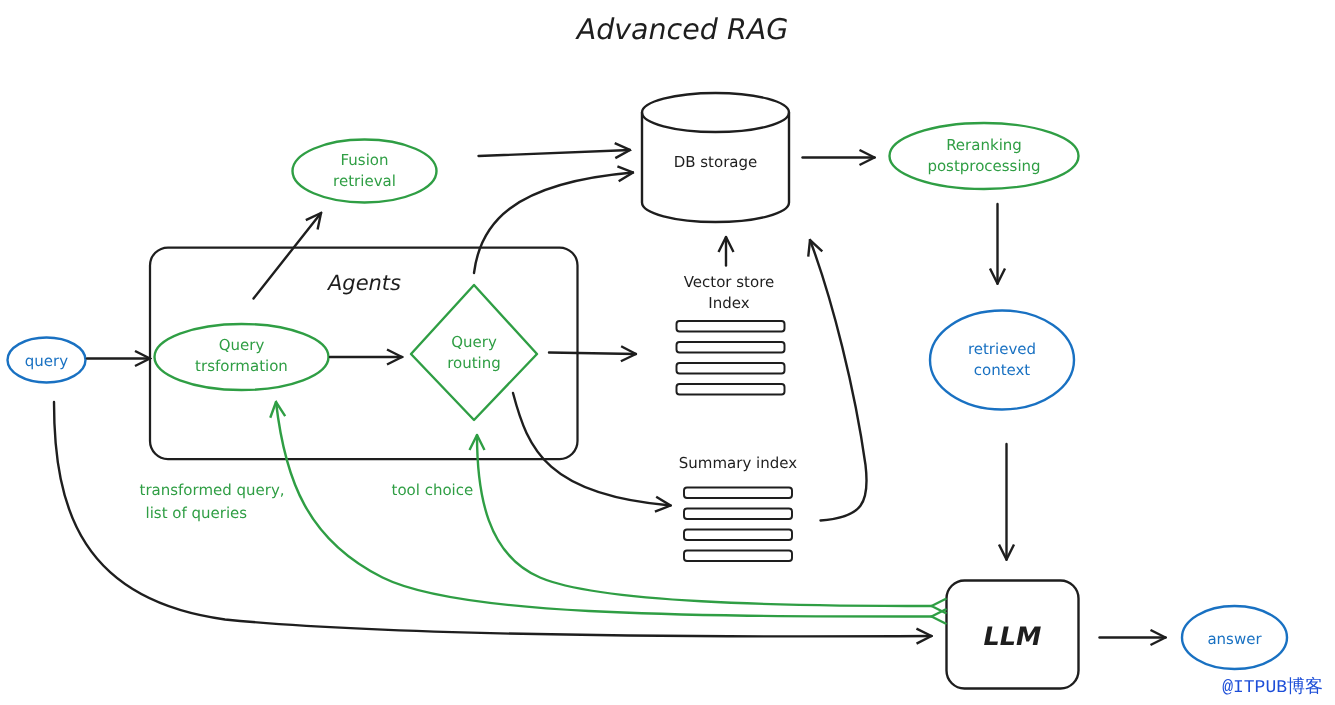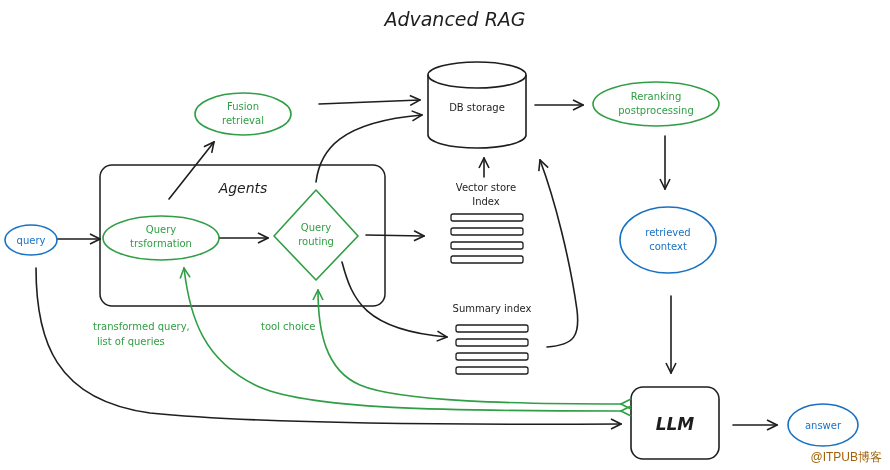"@ITPUB博客" .watermark { color: #a16207 -> #1d4ed8; font-family: Liberation Sans, sans-serif -> Liberation Mono, monospace }
